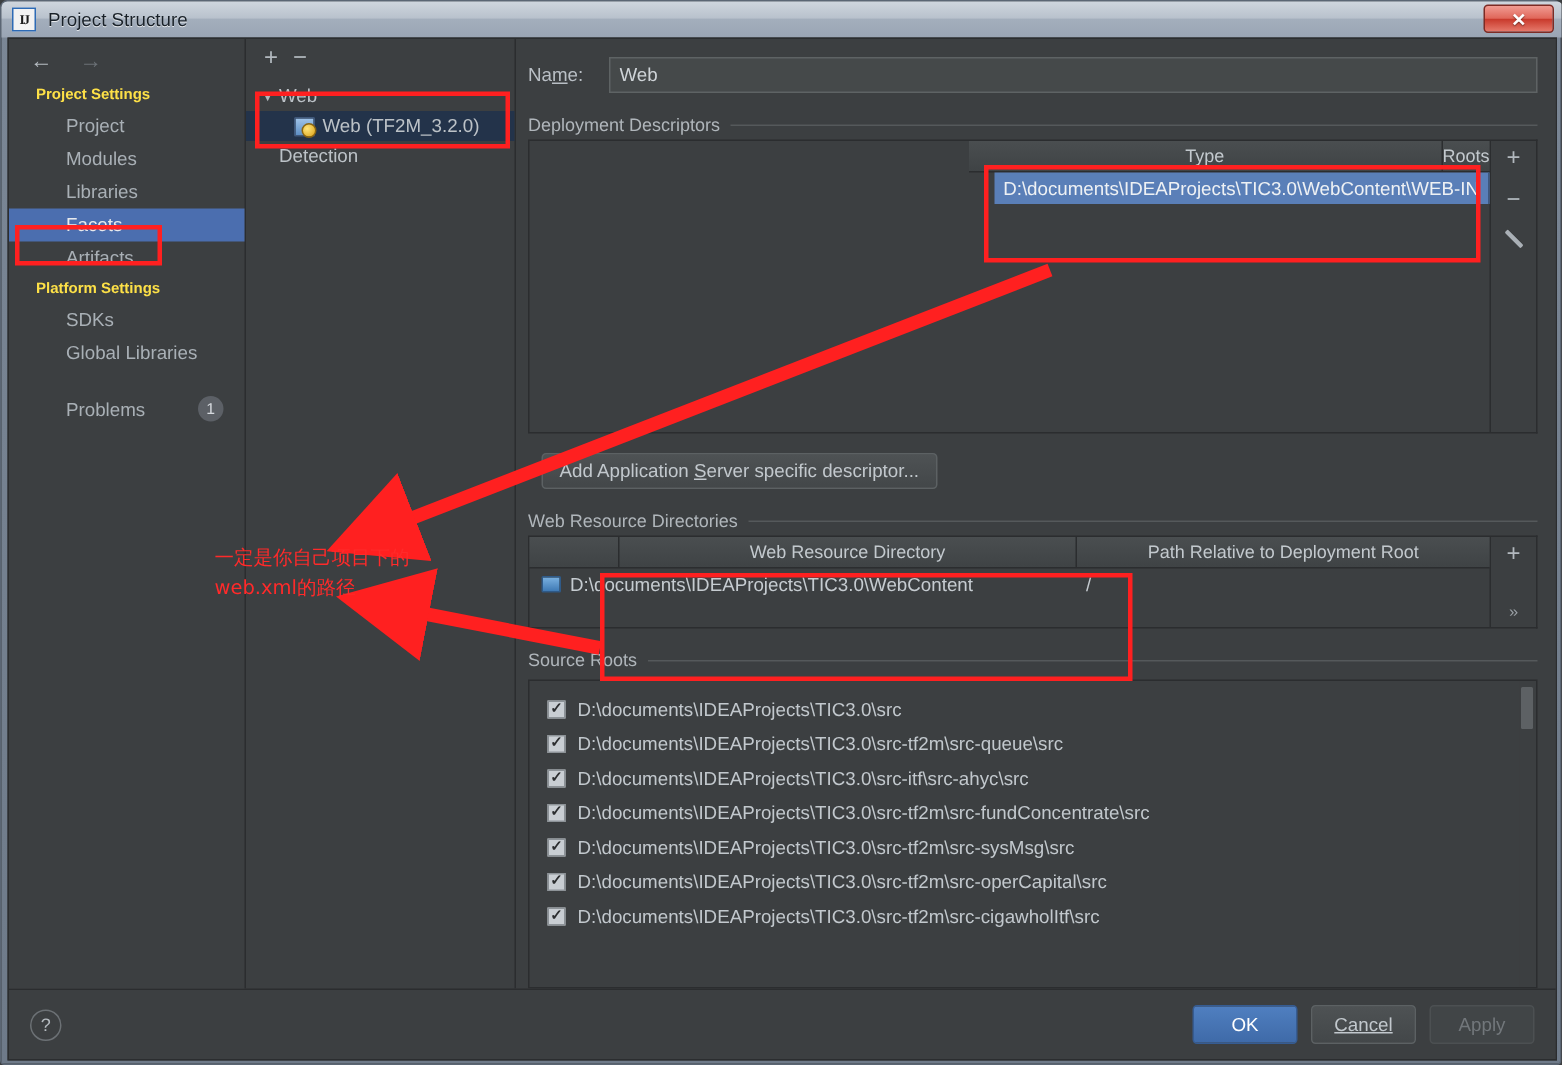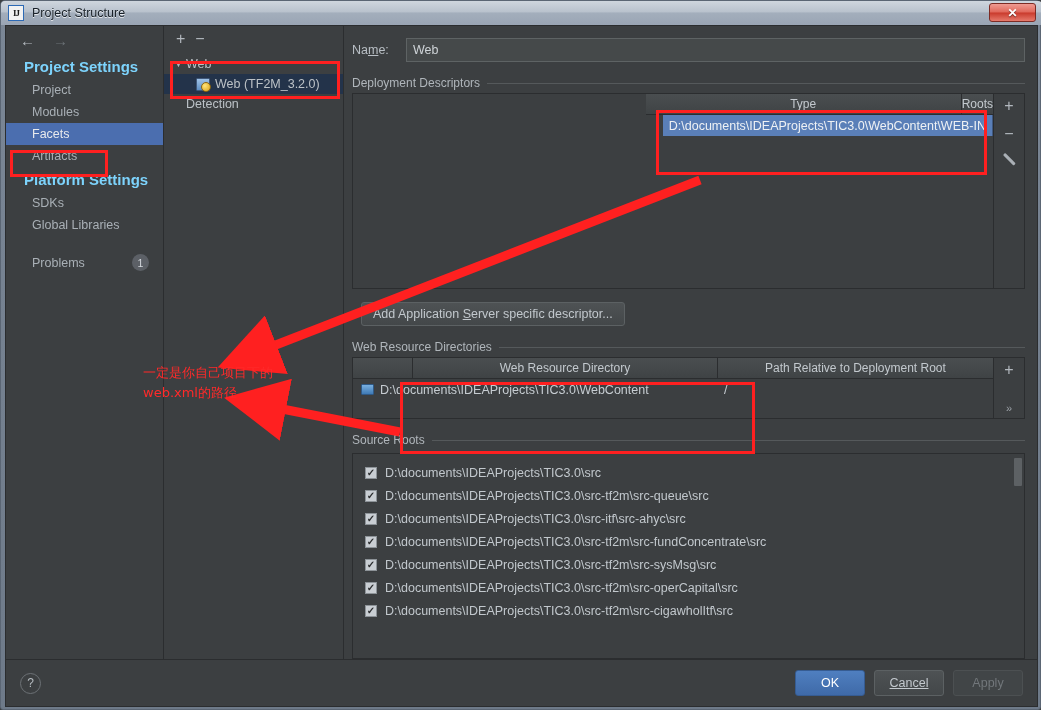"Project Settings" .side-group { color: #7dd3fc -> #fde047; font-size: 15px -> 10px }
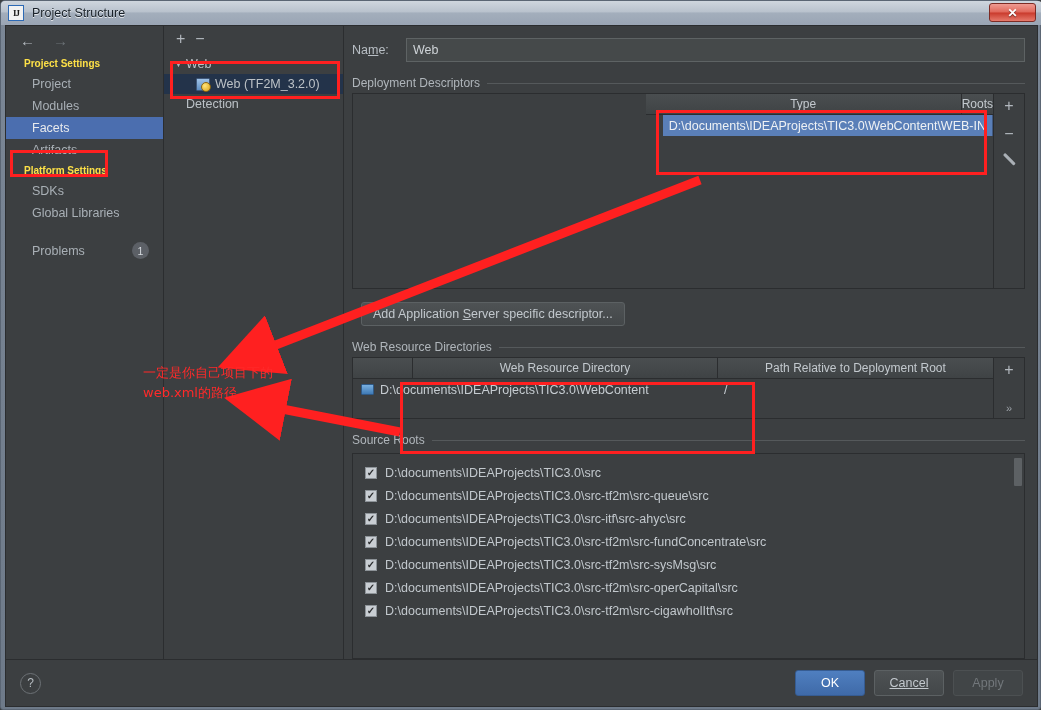"Project" .side-item { padding: 4px 0 4px 26px -> 4px 0 4px 38px }
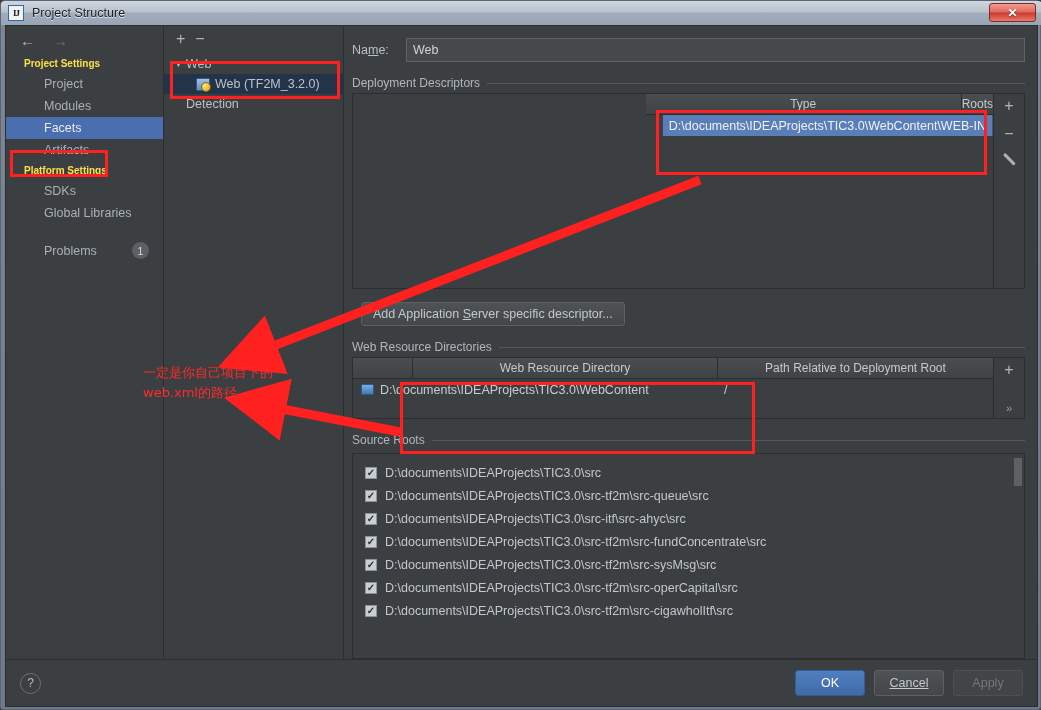"Libraries" div.side-item { html: none -> <div>Libraries</div> }
